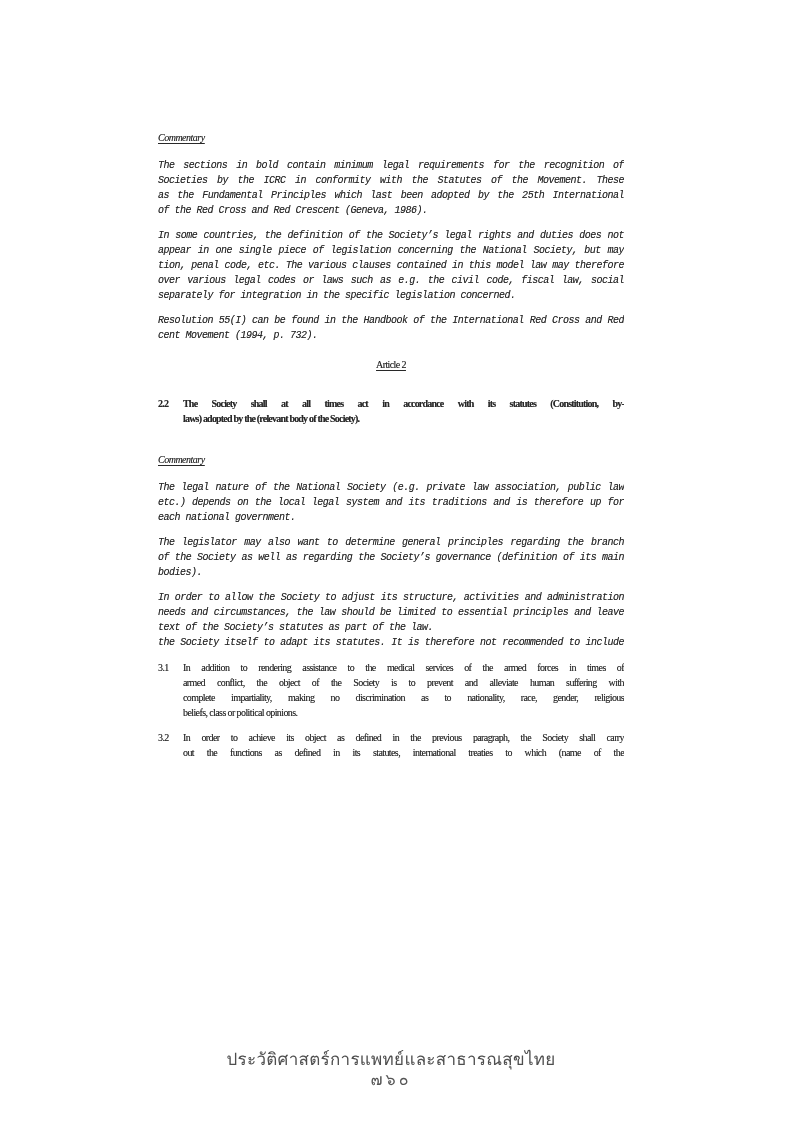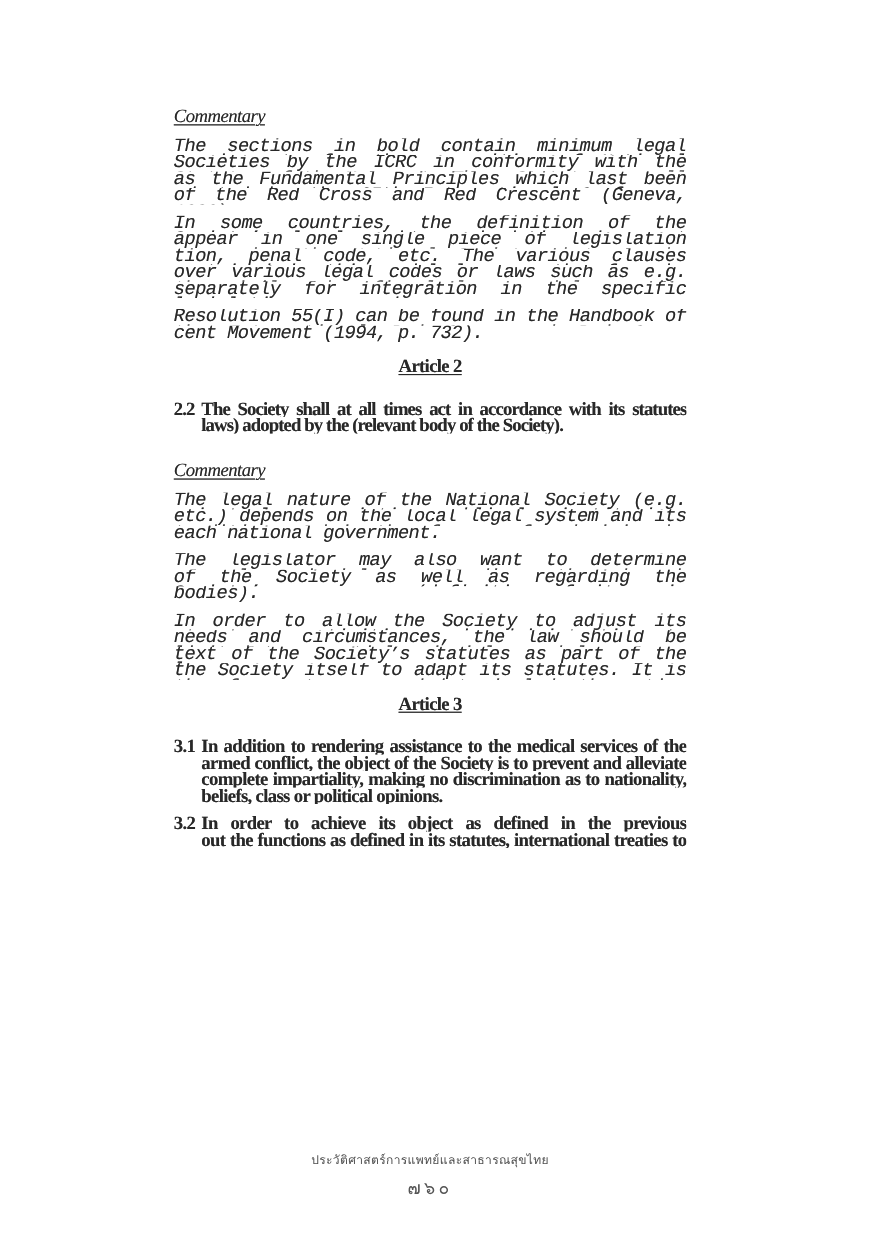"Commentary" .doc { font-size: 17px -> 10px; padding-top: 72px -> 104px }
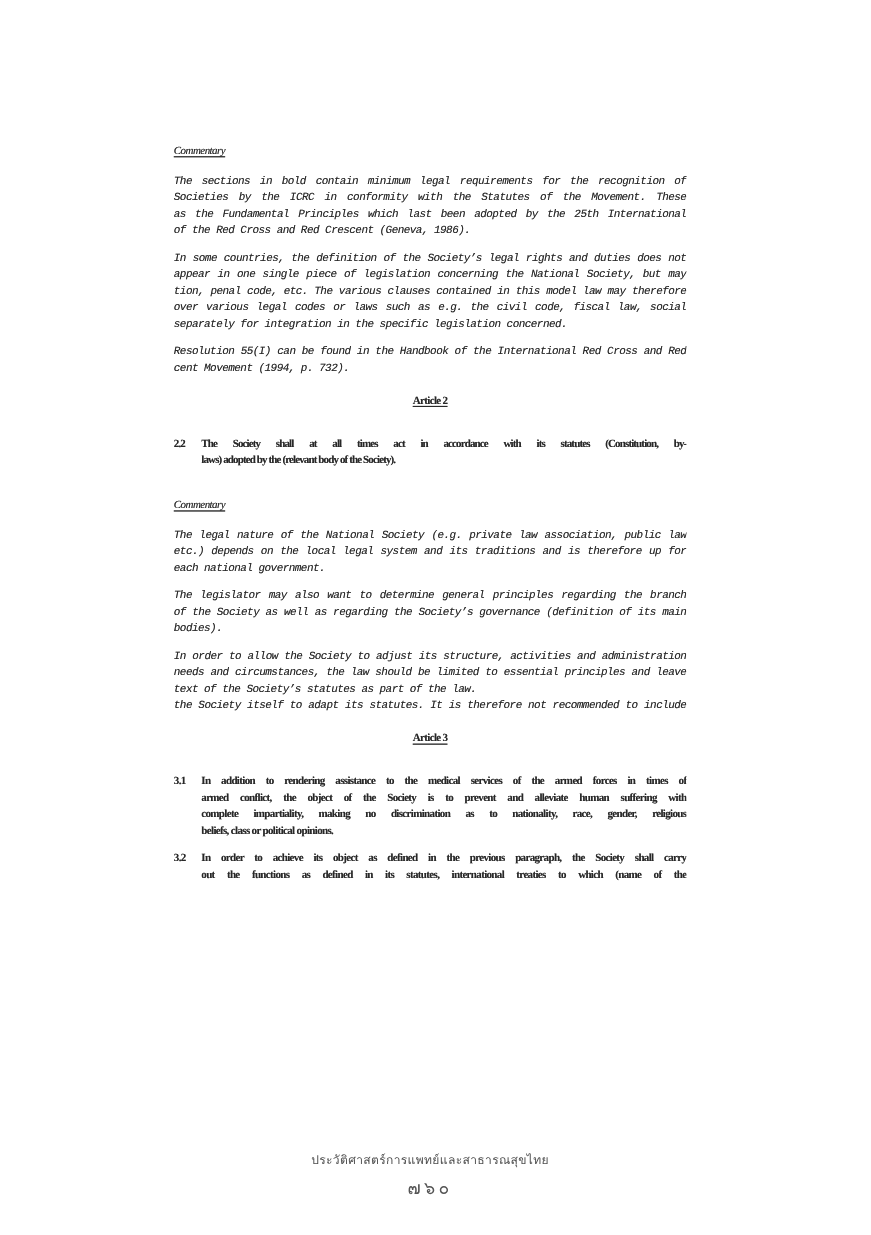"Article 2" .roman { font-weight: bold -> none }
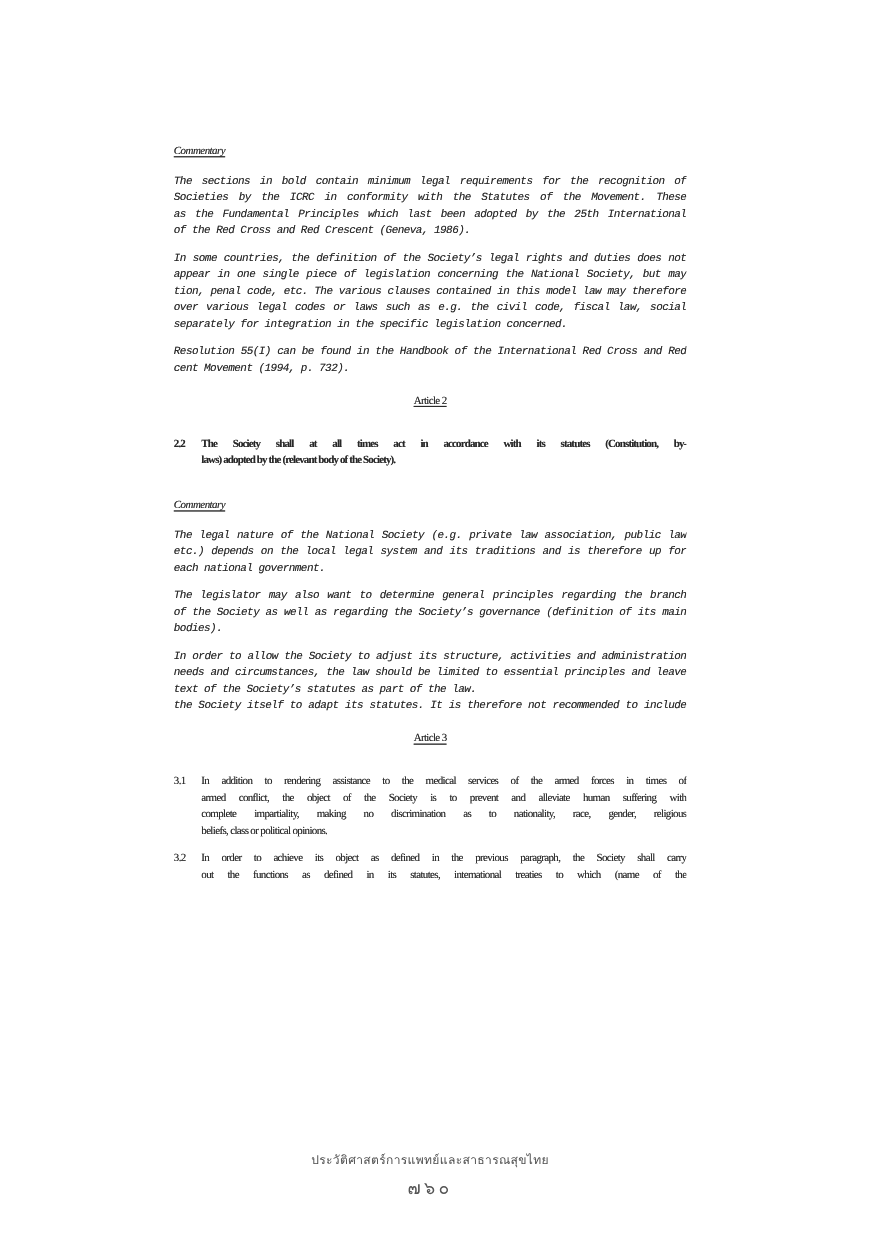"Article 3" div.article-heading { html: <div><span>Article 3</span></div> -> none }
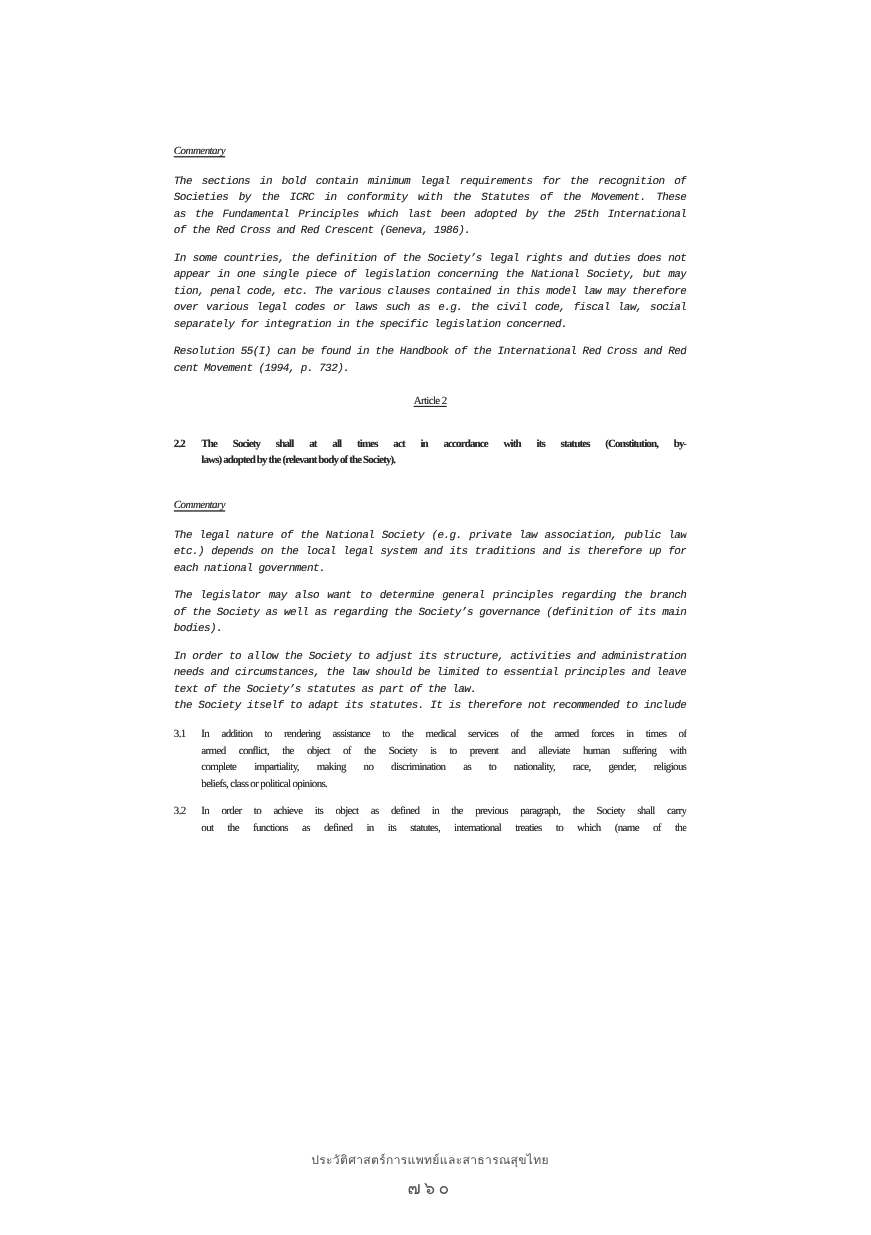"ประวัติศาสตร์การแพทย์และสาธารณสุขไทย" .footer-title { font-size: 11px -> 17px }
